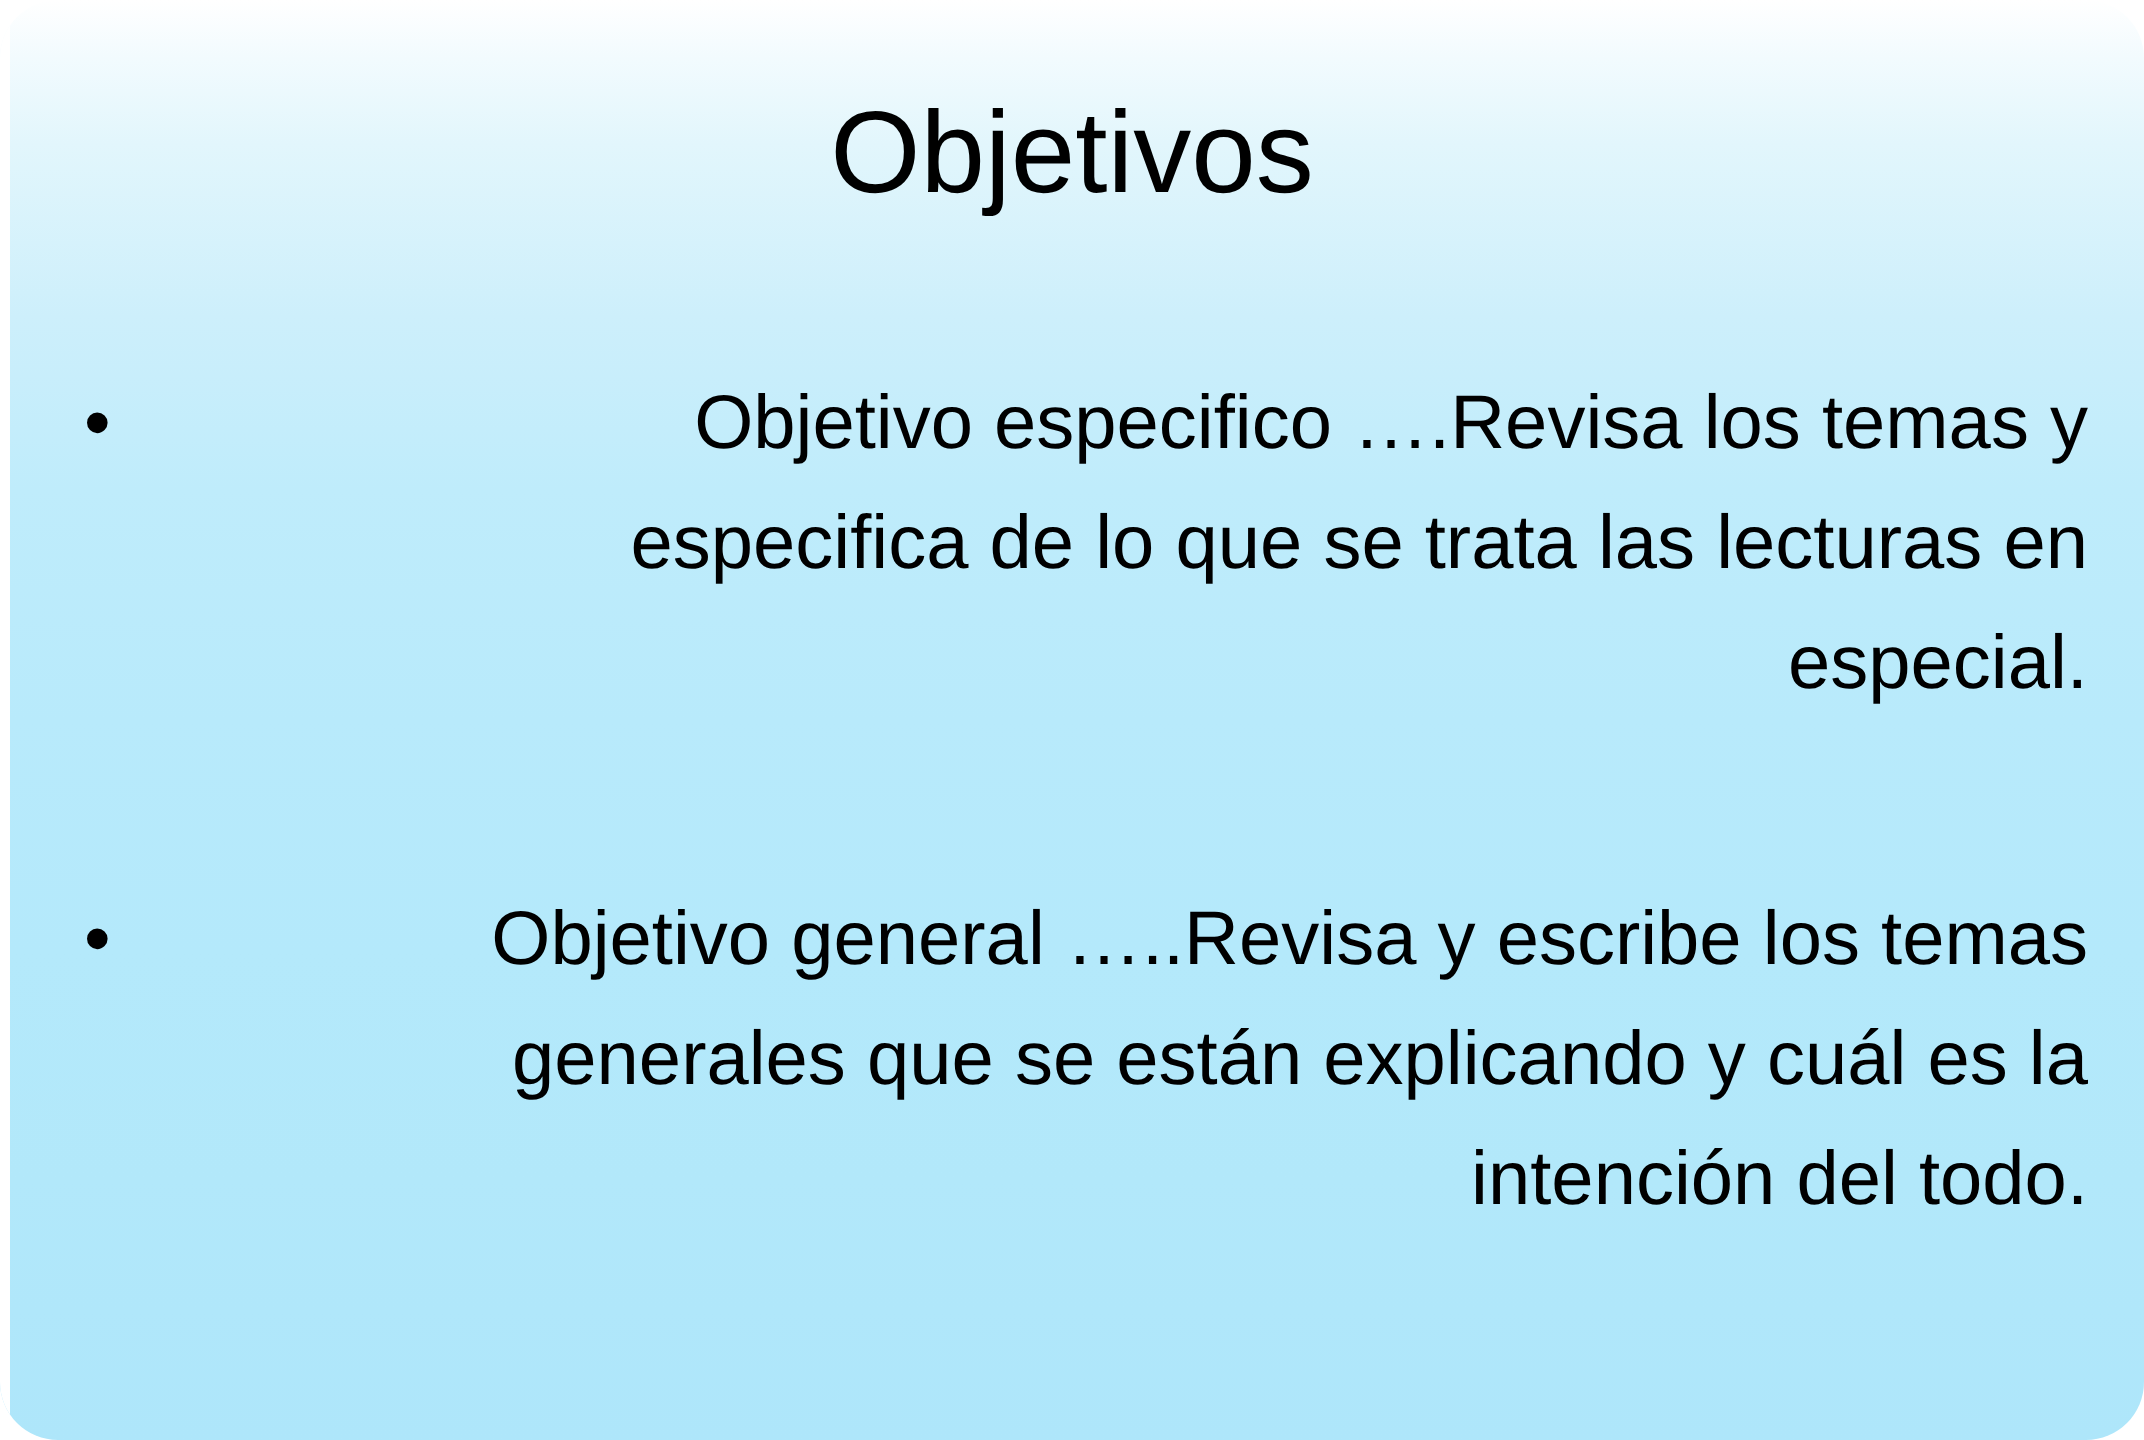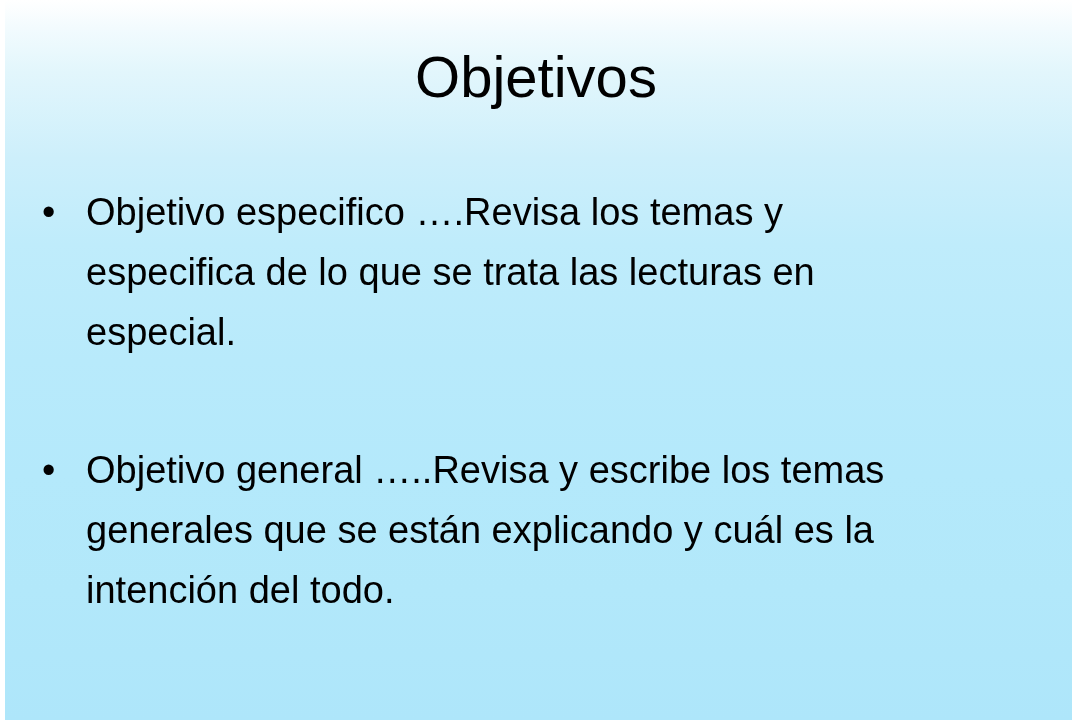"Objetivos" .slide { border-radius: none -> 29px }
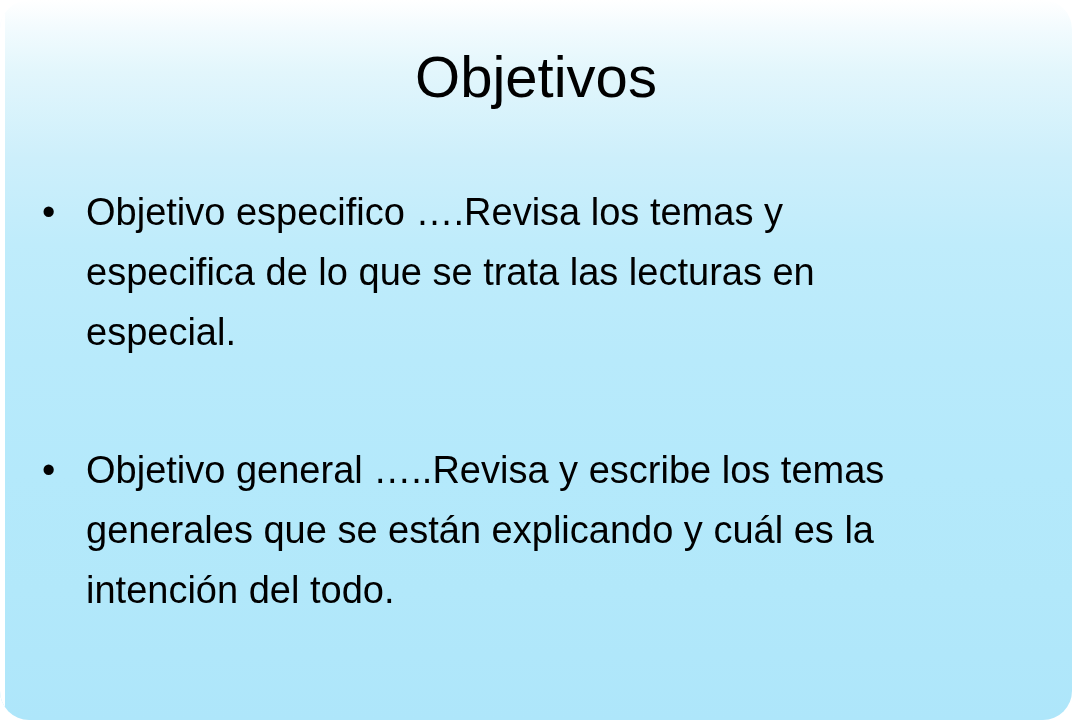"Objetivo especifico ….Revisa los temas" .bullet-text { text-align: none -> right }
